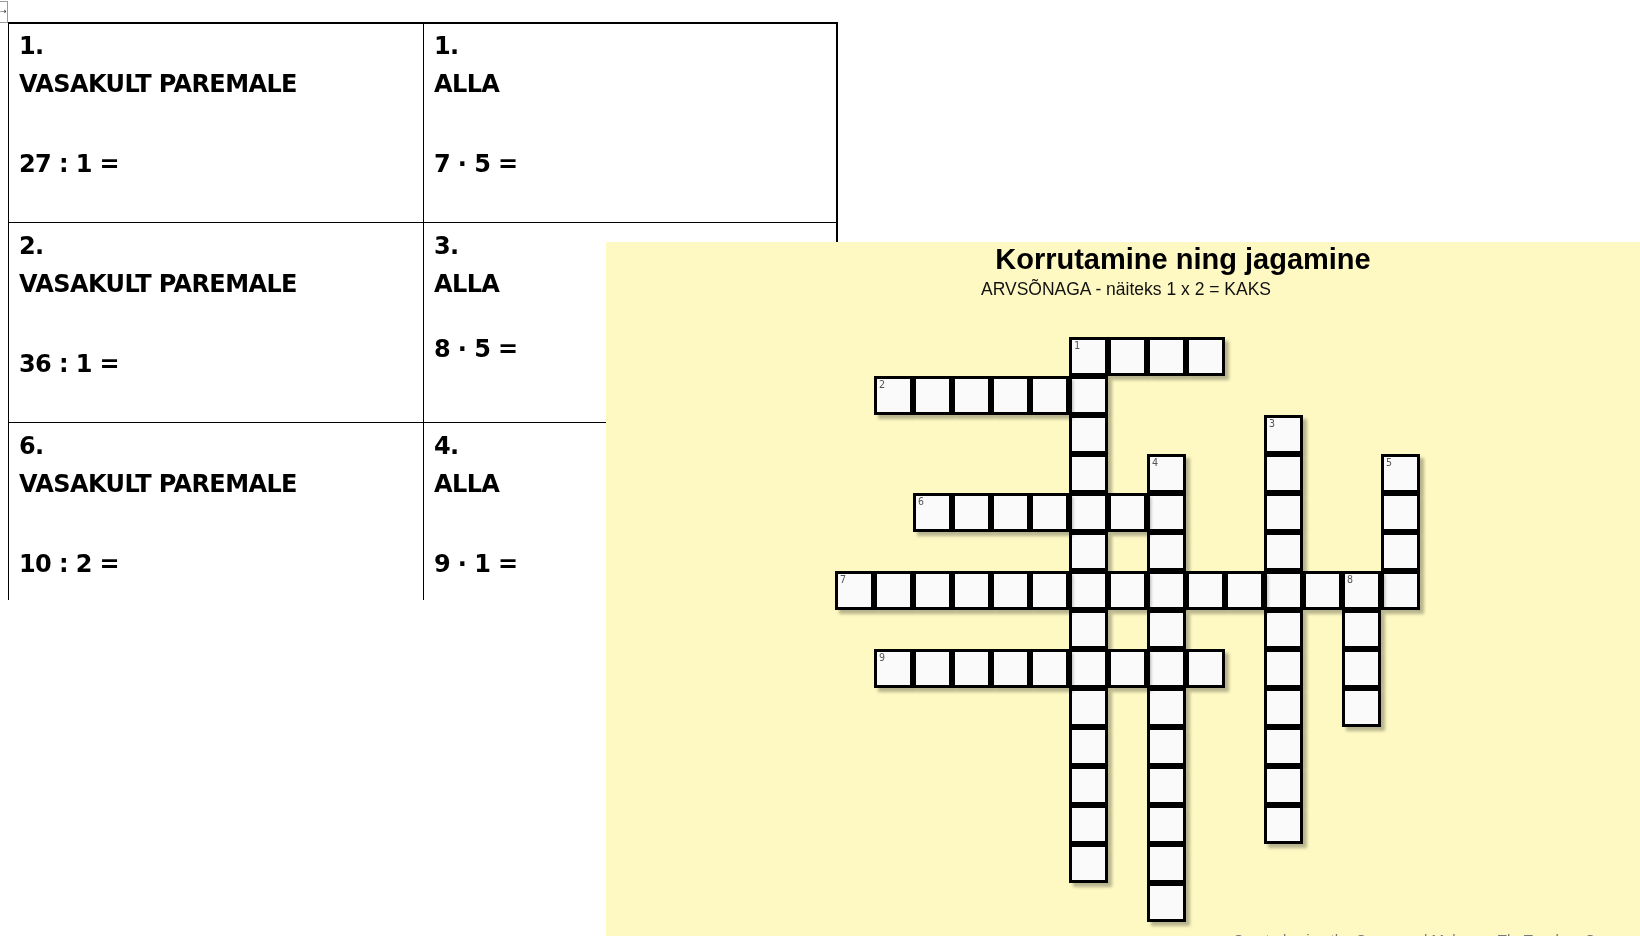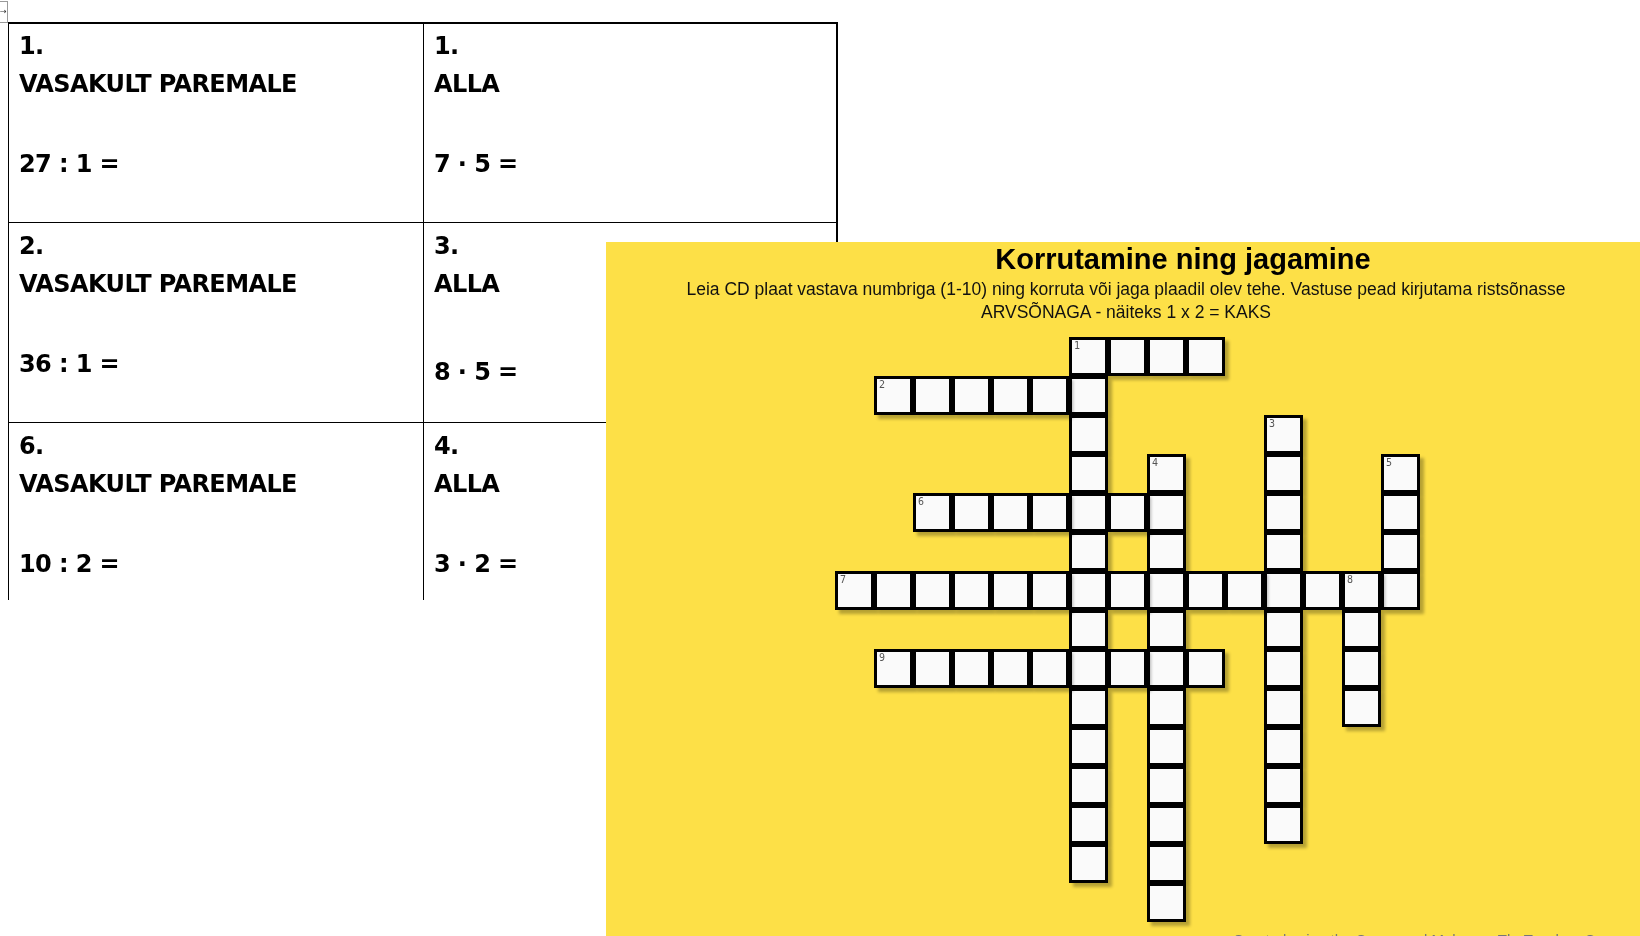"Korrutamine ning jagamine" .cw-overlay { background: #fde047 -> #fef9c3 }
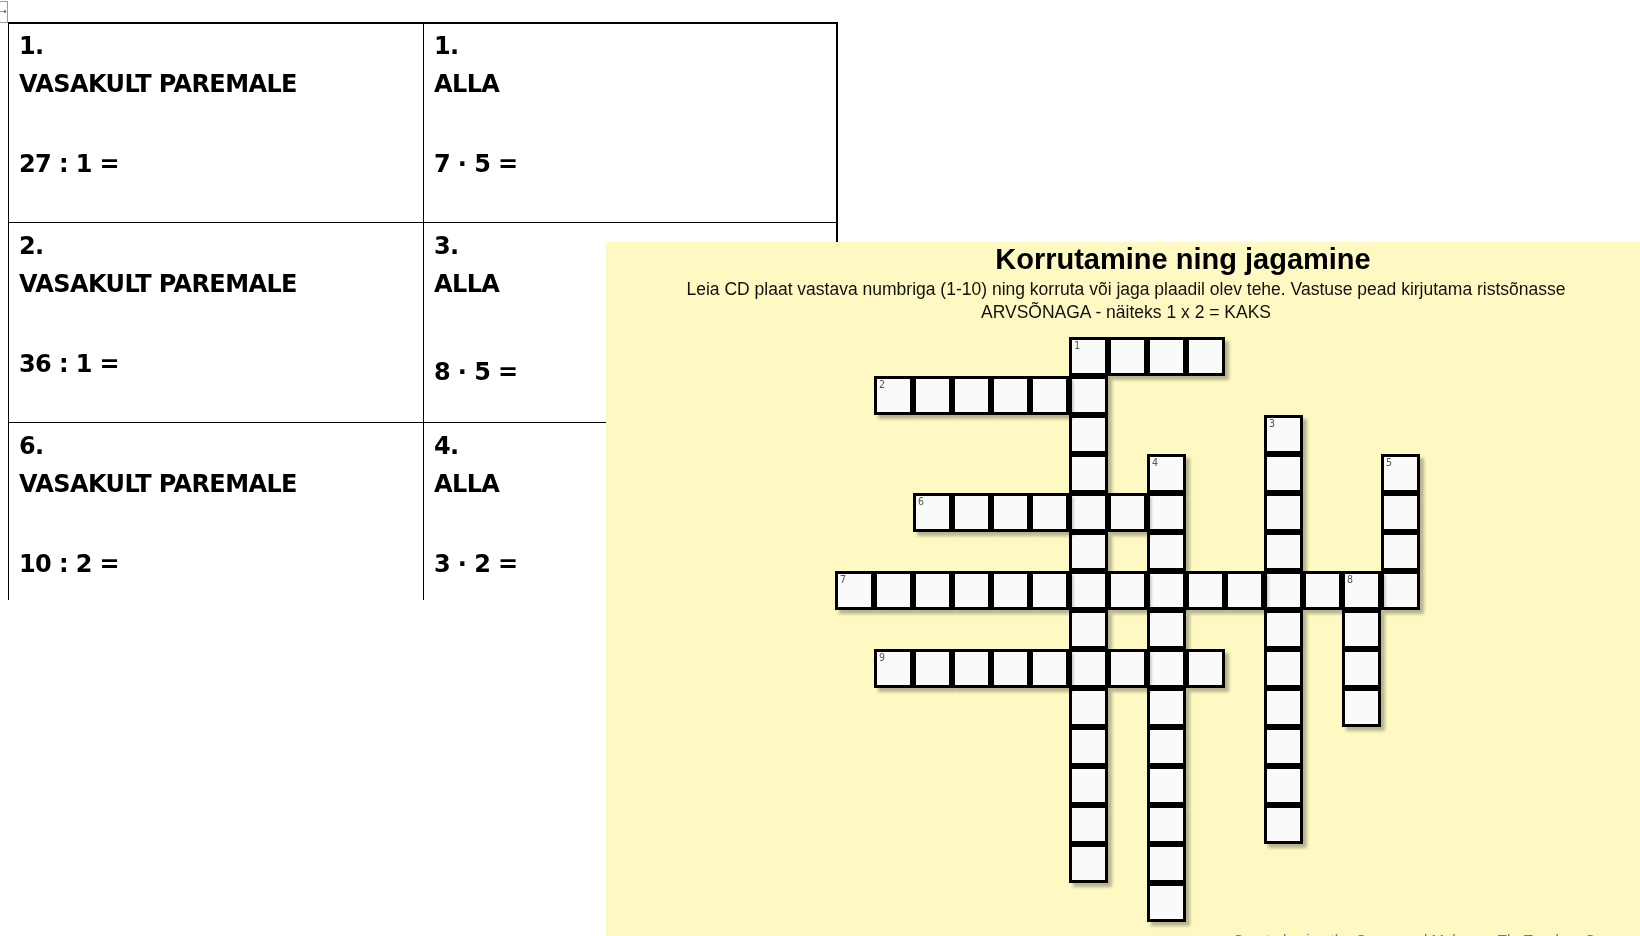"Leia CD plaat vastava numbriga" div { html: <div>Leia CD plaat vastava numbriga (1-10) ning korruta või jaga plaadil olev tehe. Vastuse pead kirjutama ristsõnasse</div> -> none }
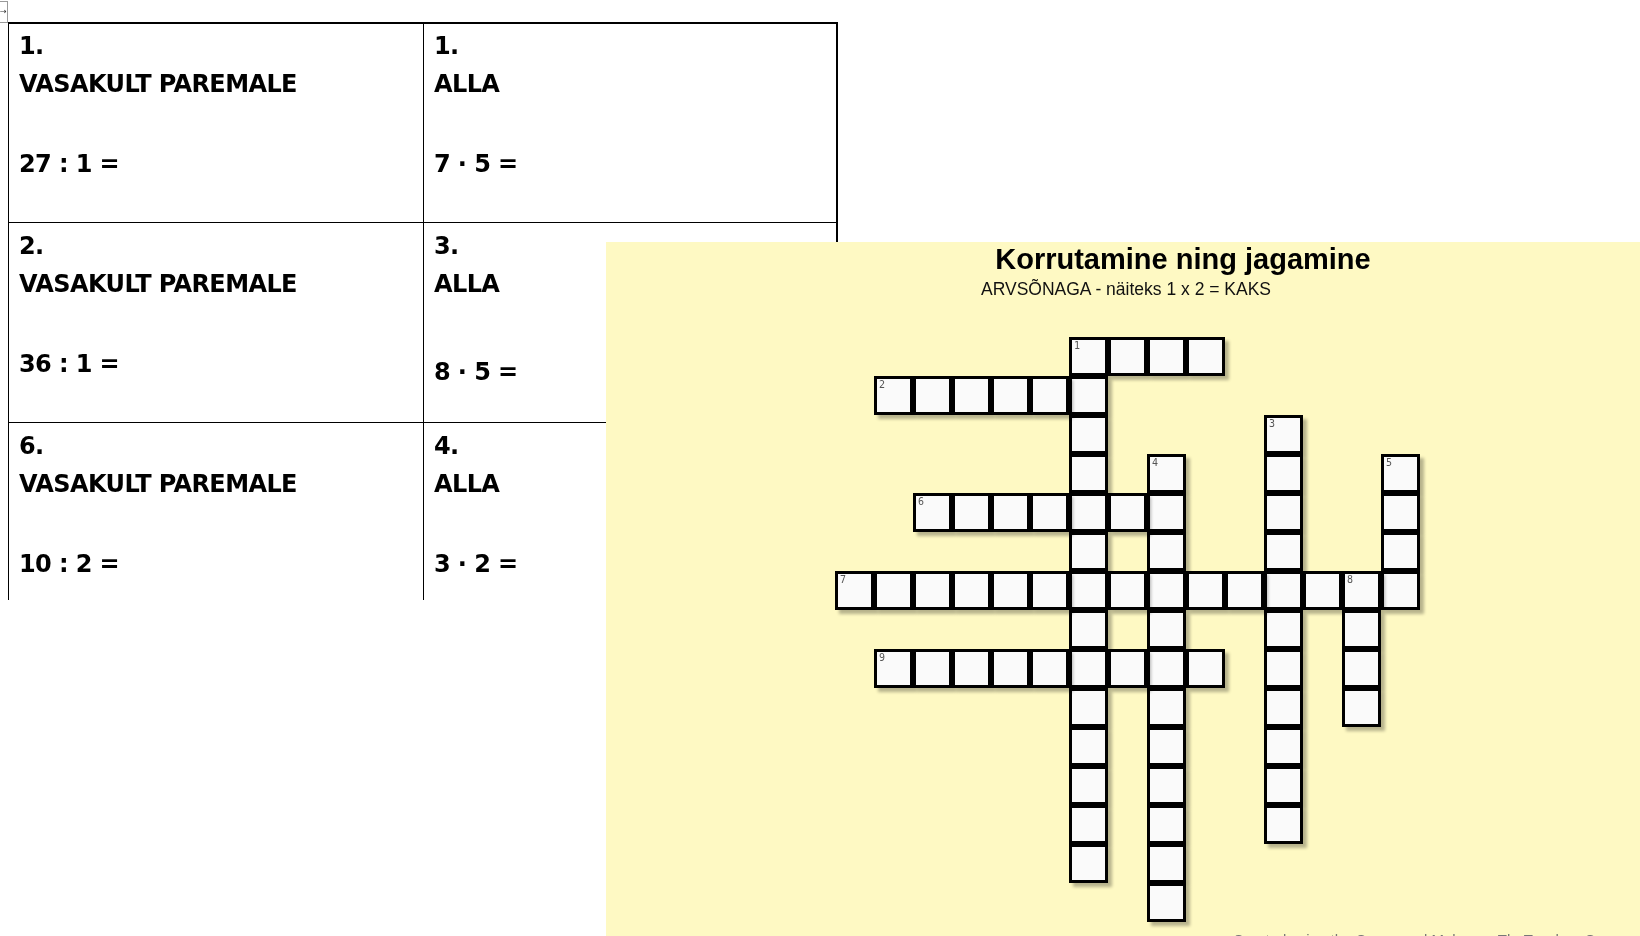"8 · 5 =" div.cell-text { top: 360px -> 337px }
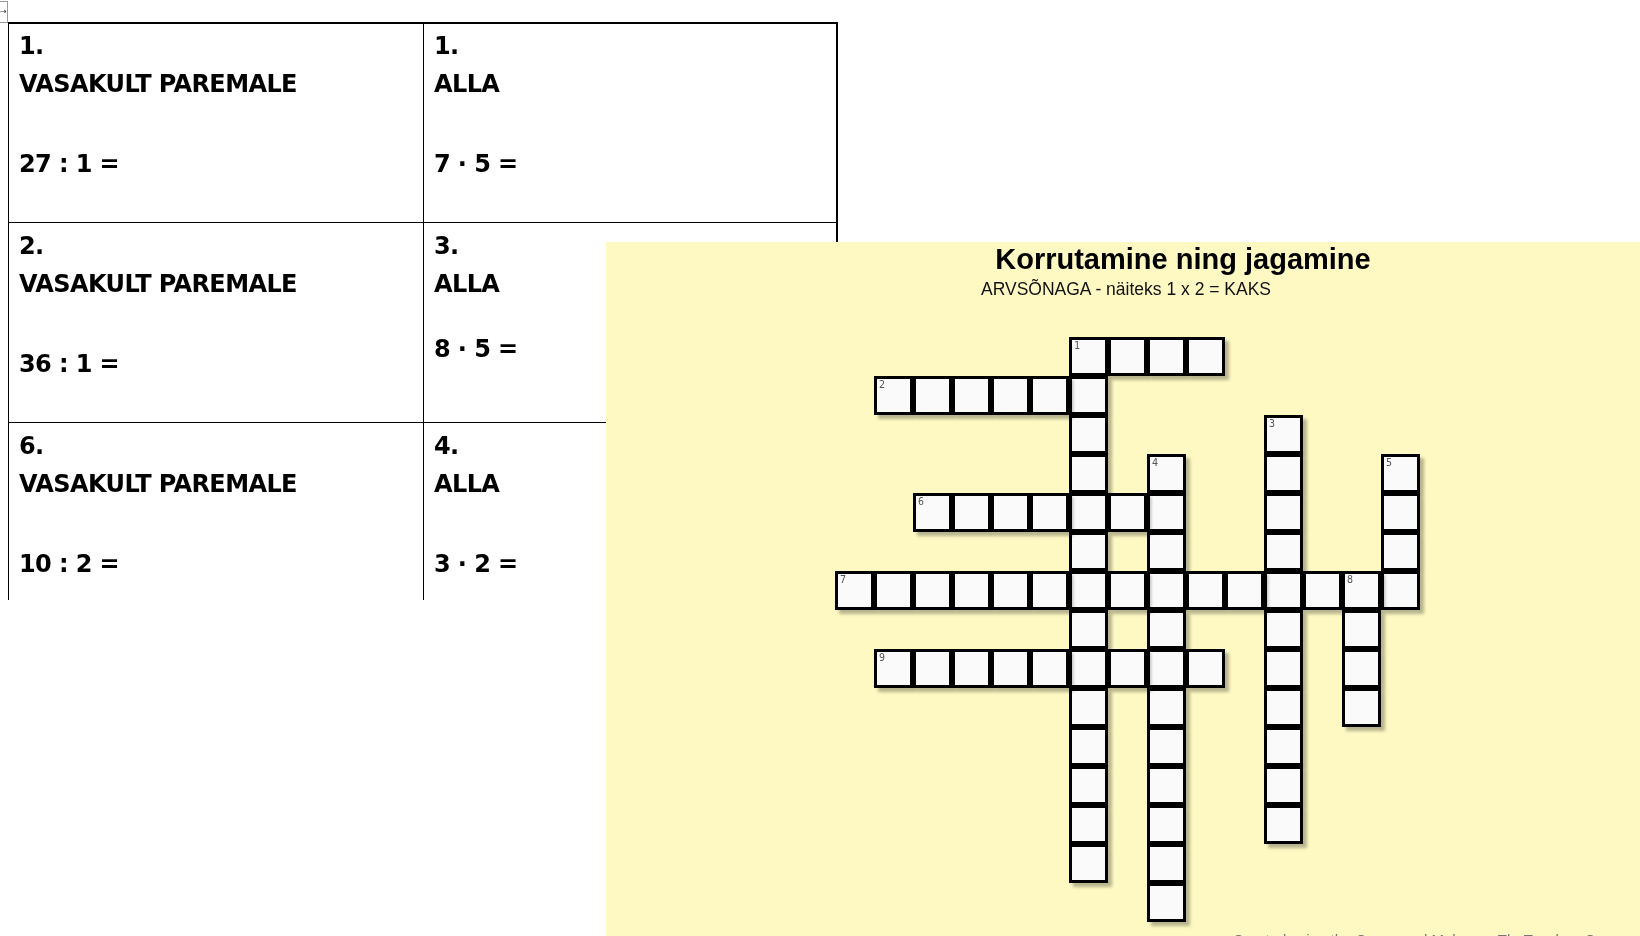"3 · 2 =" div.cell-text { text: 3 · 2 -> 9 · 1 }
